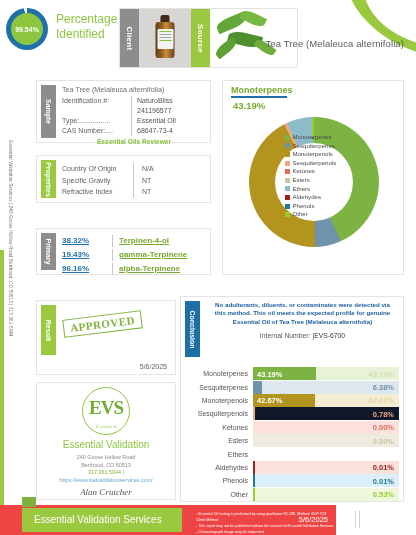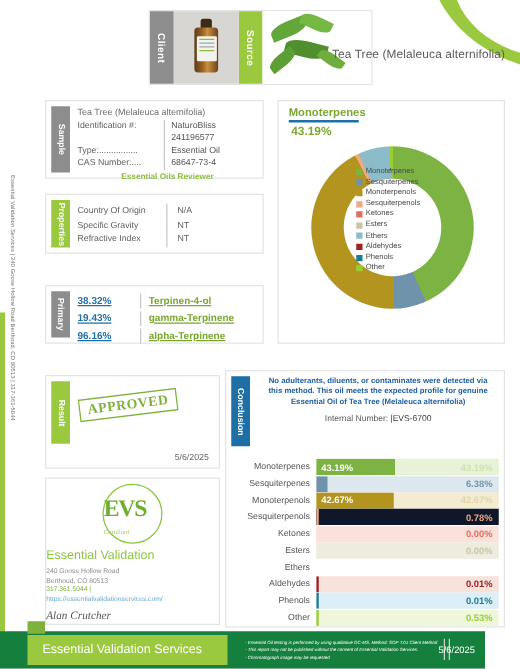"Percentage" div { html: none -> <div> <div> <div>99.54%</div> </div> <div> <div>Percentage</div> <div>Identified</div> </div> </div> }
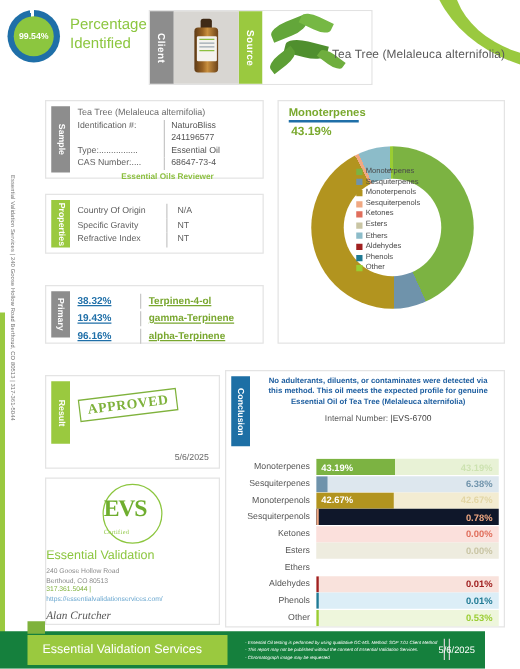"EVS" #evs-card { text-align: none -> center }
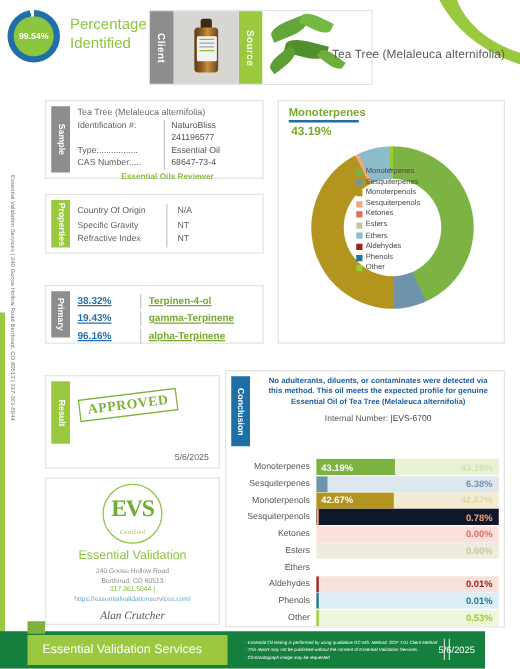"Essential Validation Services" .footer { background: #15803d -> #ef4444; width: 388px -> 336px }
